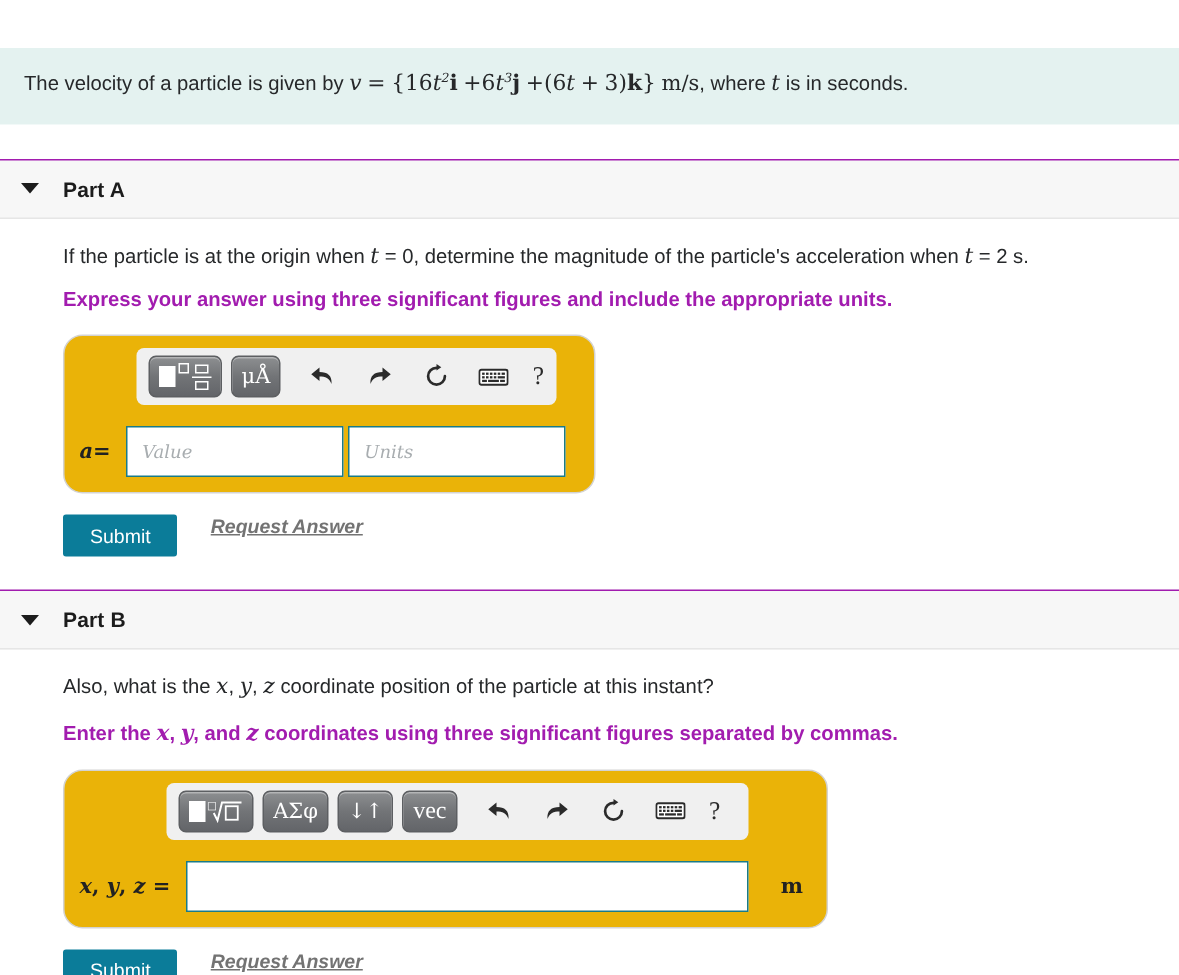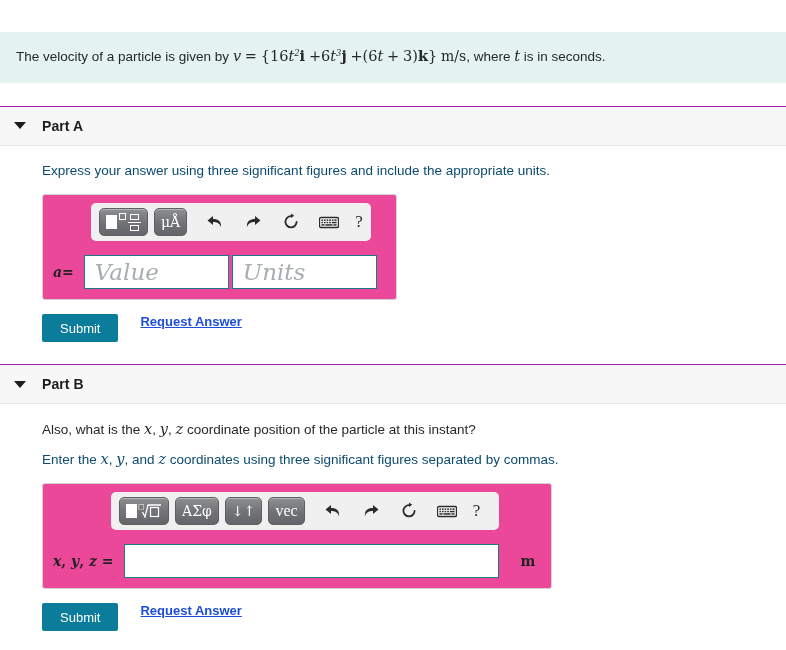"If the particle is at" div.question { html: none -> <div> <span>If the particle is at the origin when</span> <span>t</span> <span>= 0, determine the magnitude of the particle's acceleration when</span> <span>t</span> <span>= 2 s.</span> </div> }
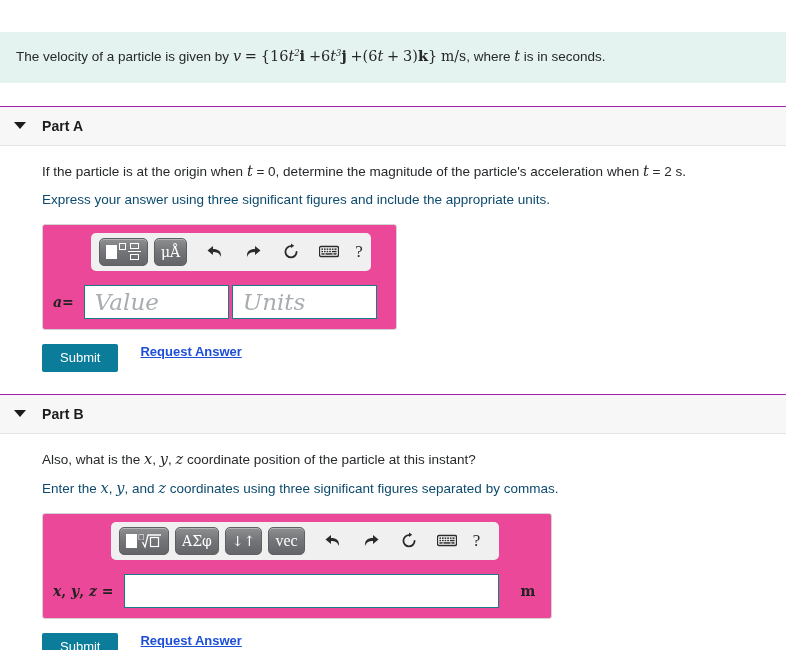"Express your answer using three" .instruction { color: #0c4a6e -> #a21caf; font-weight: normal -> bold }
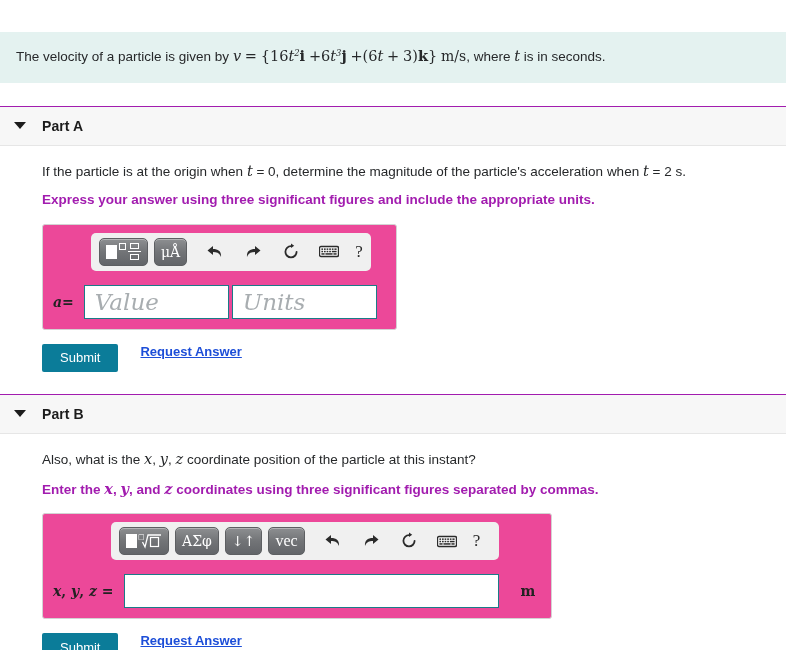"μÅ" .answer-box { background: #ec4899 -> #eab308; border-radius: 3px -> 13px }
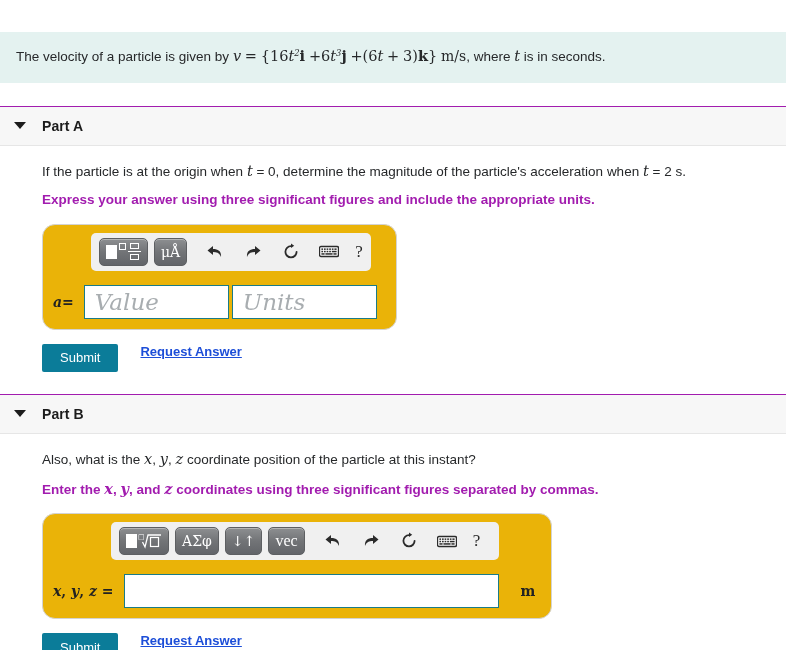"Value" .field { font-size: 23px -> 12px }
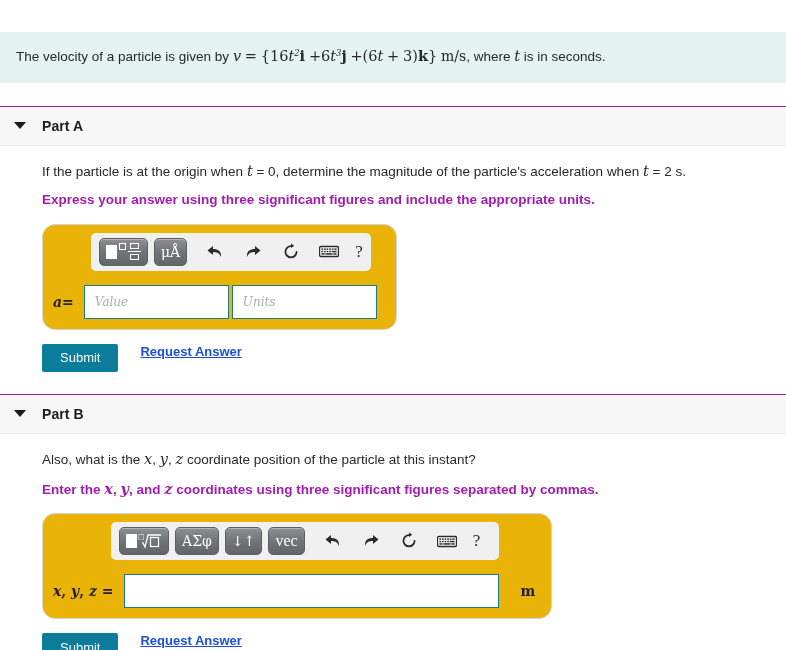"Request Answer" .link-request { color: #1d4ed8 -> #737373; font-style: none -> italic }
